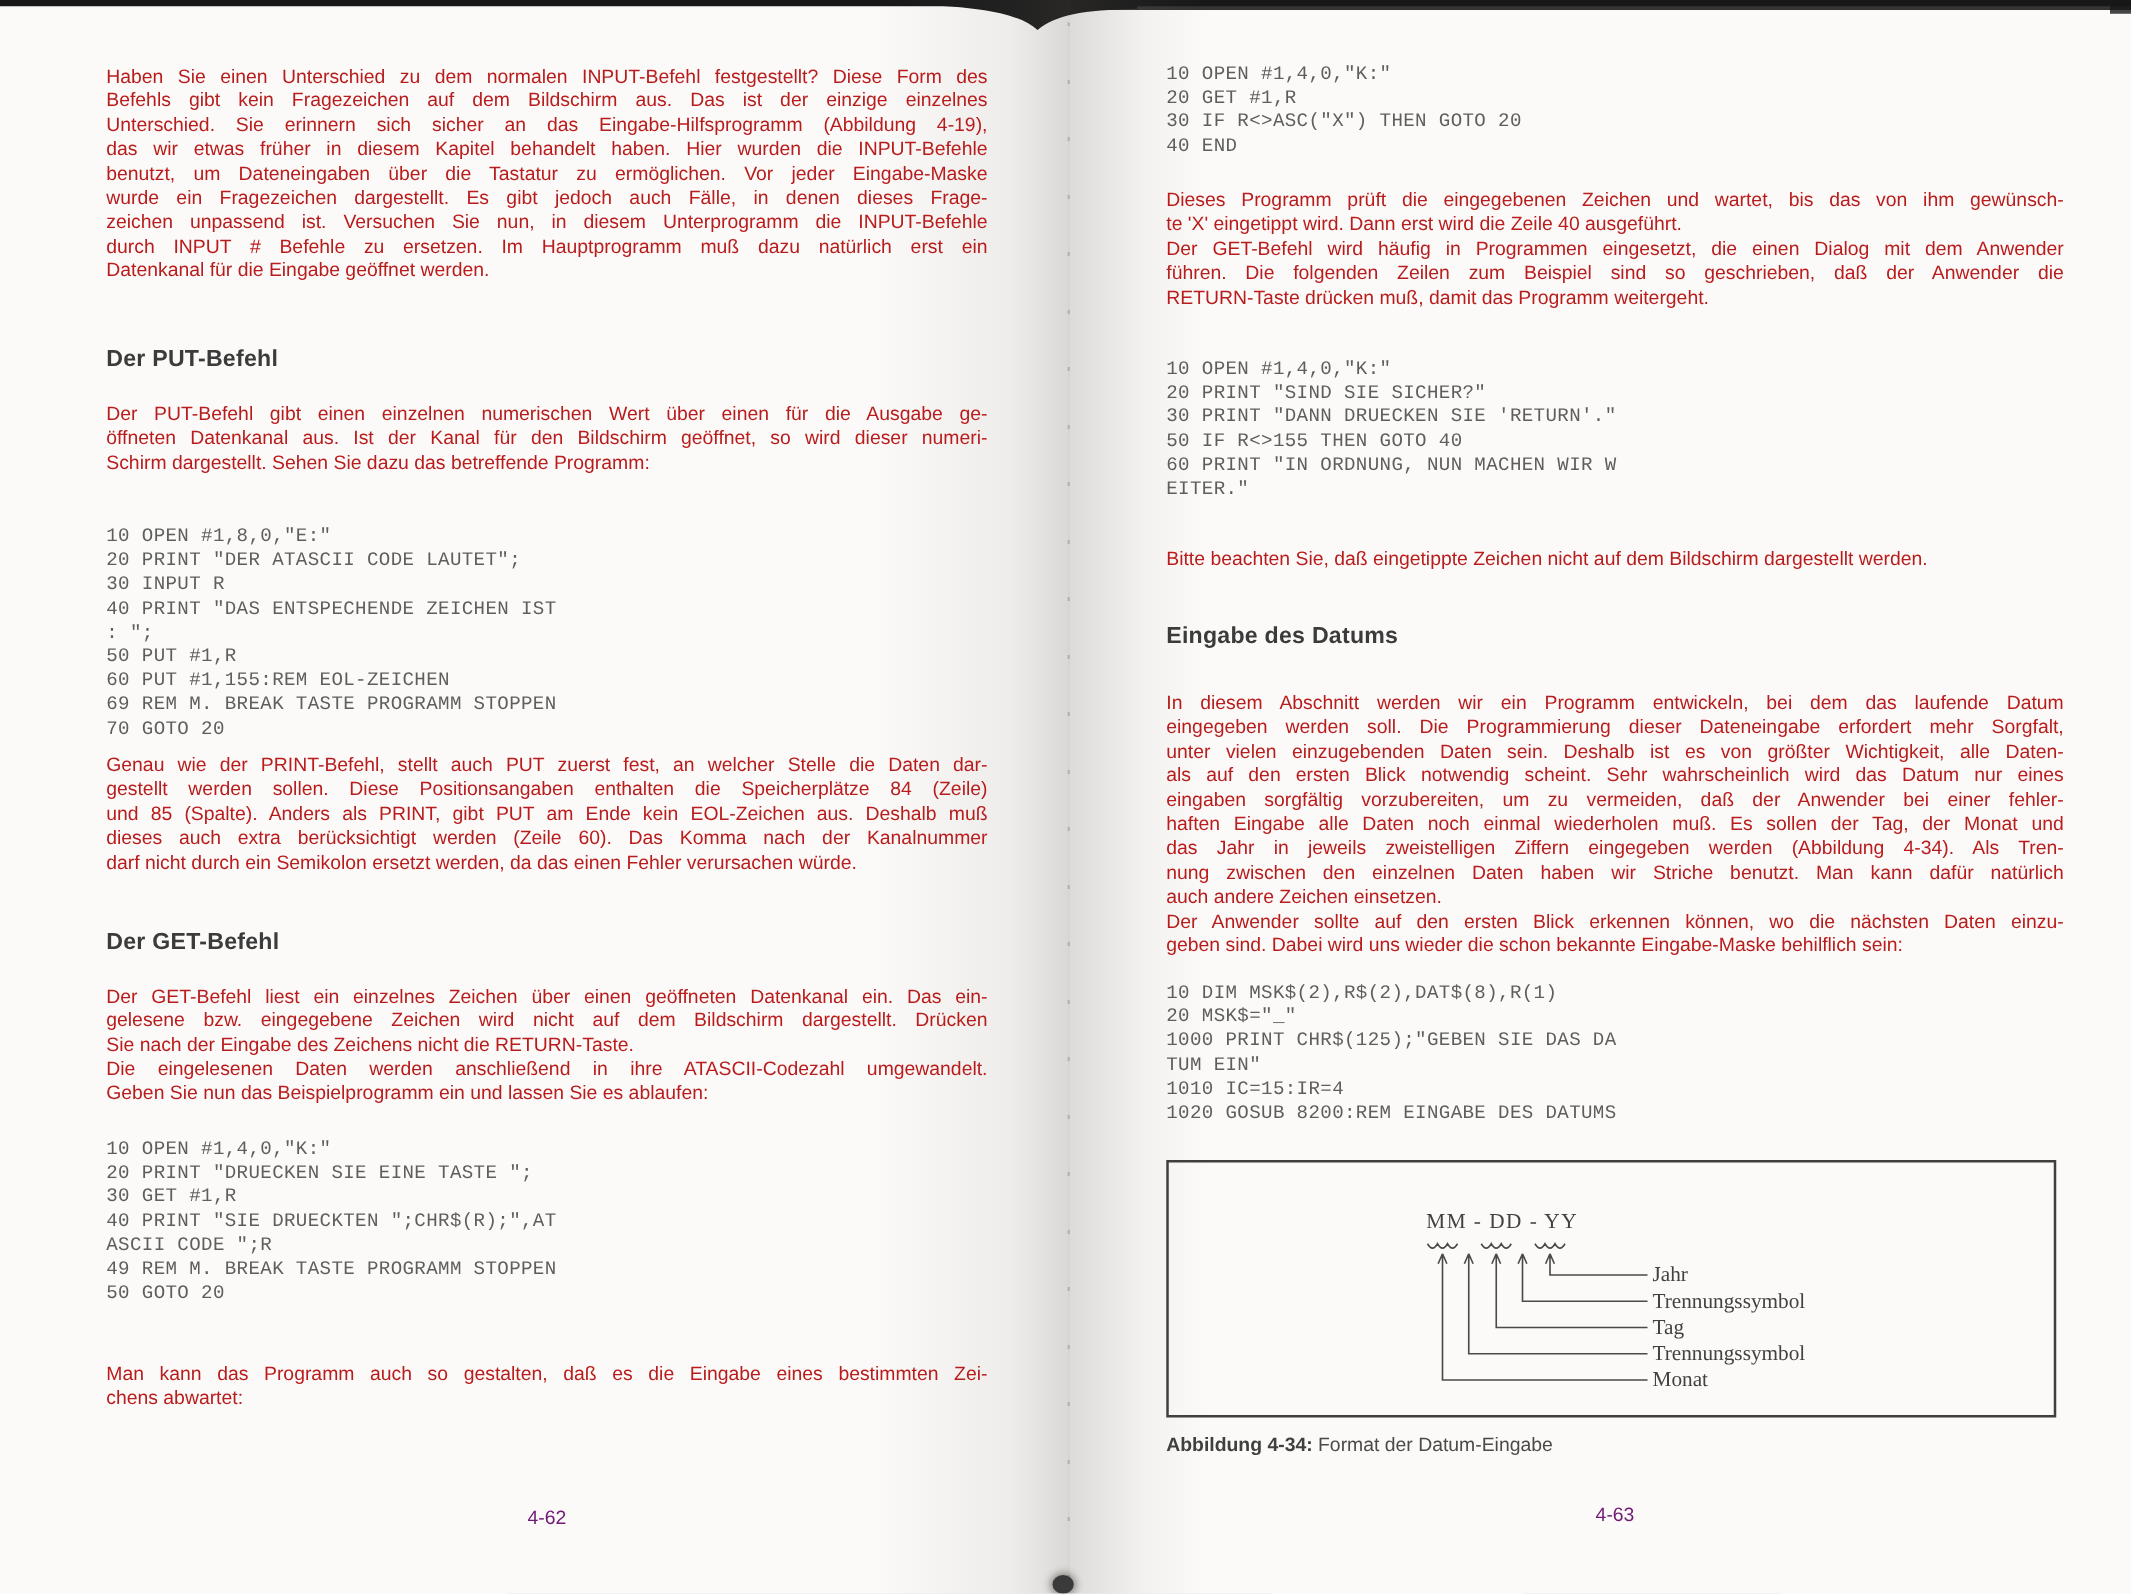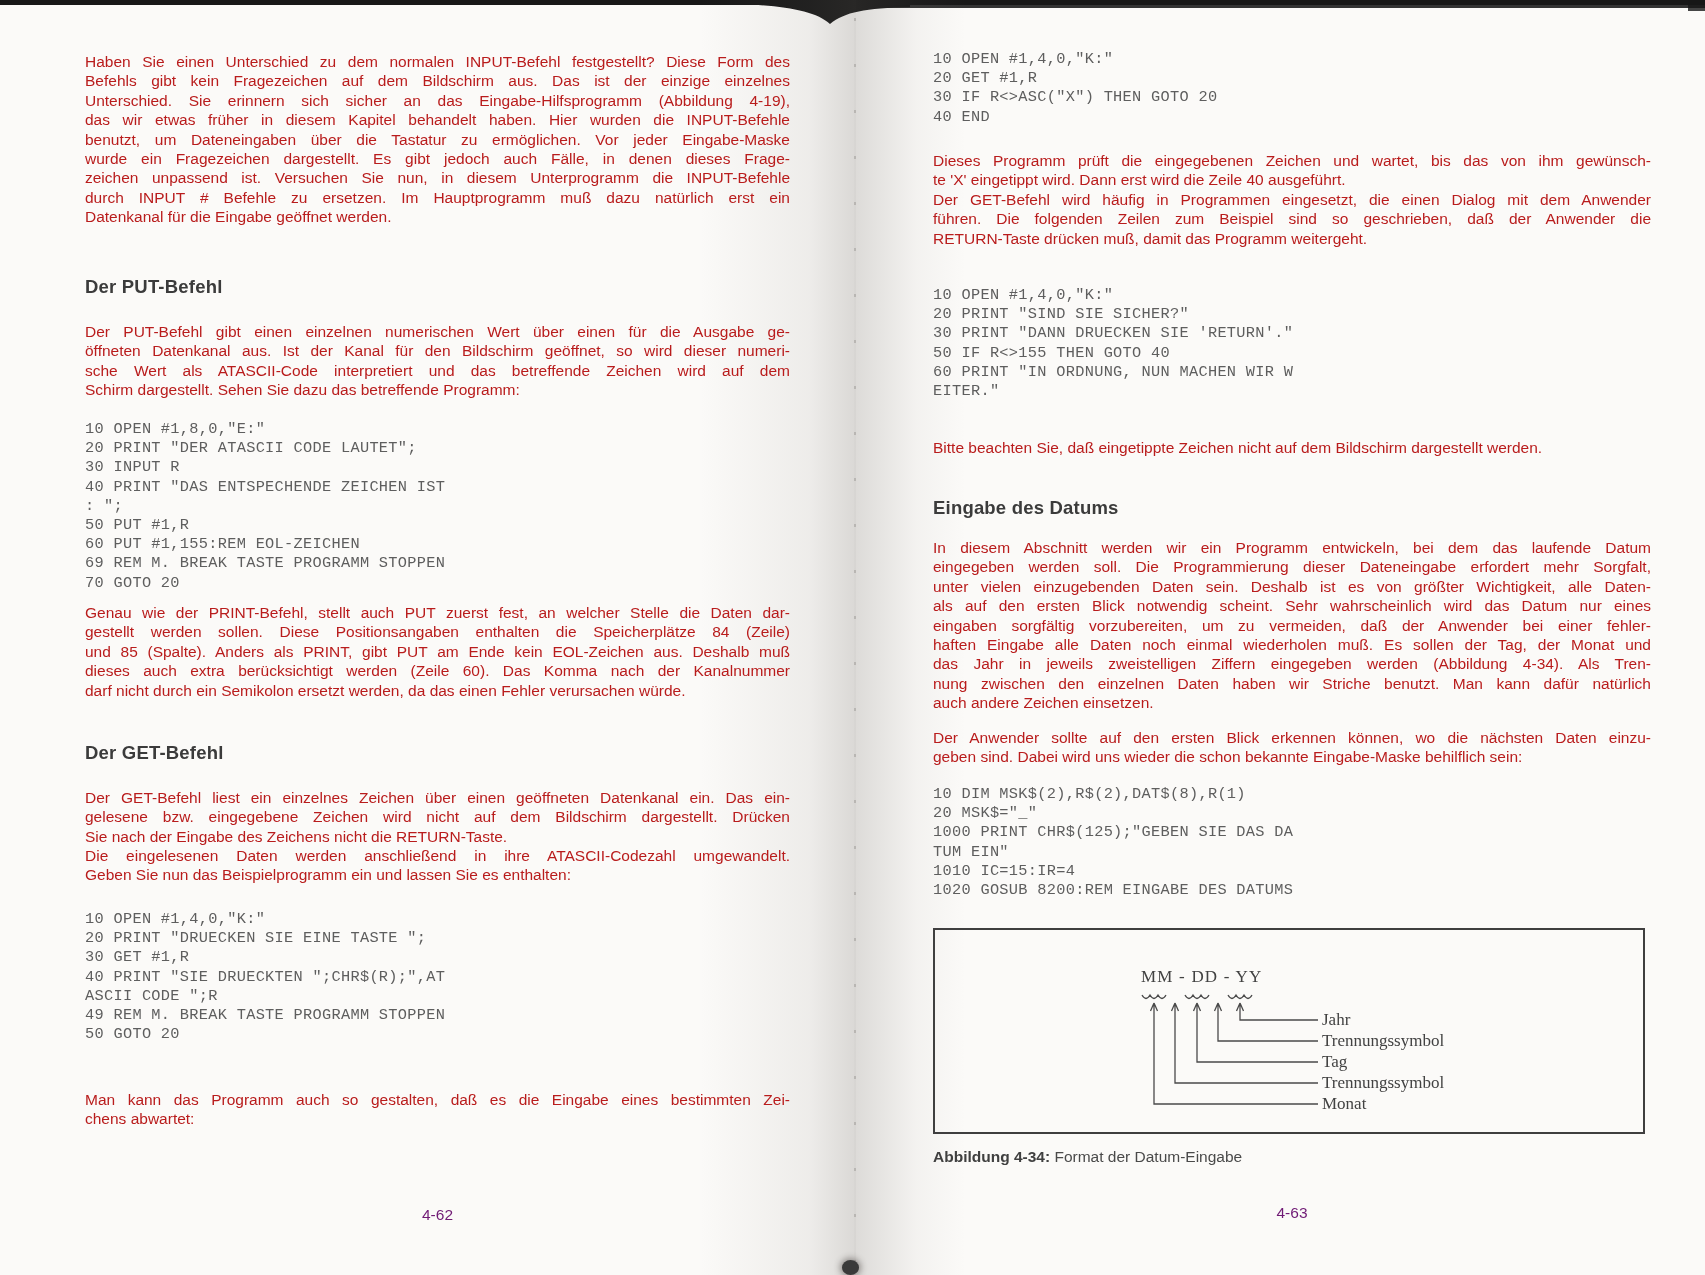"sche Wert als ATASCII-Code interpretiert" div.jline { html: <div>sche Wert als ATASCII-Code interpretiert und das betreffende Zeichen wird auf dem</div> -> none }
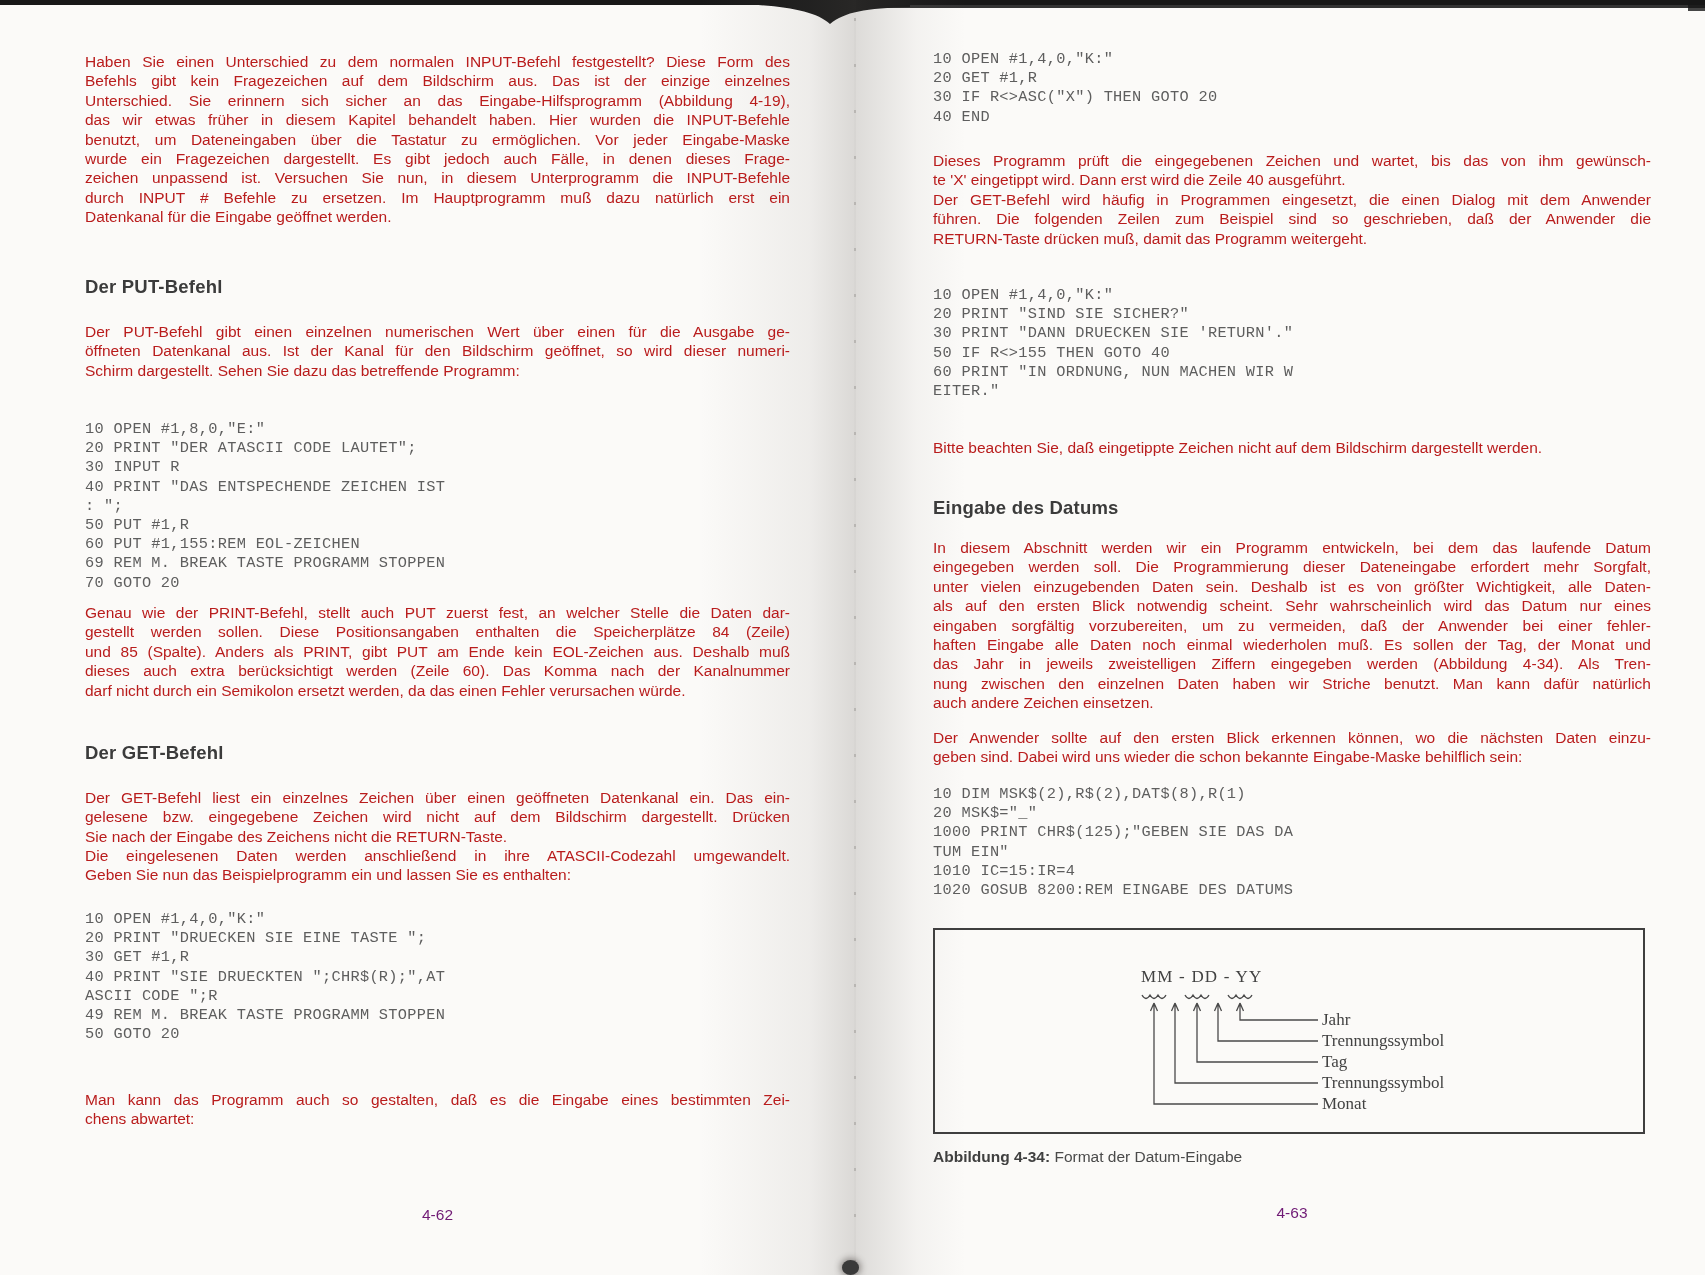"In diesem Abschnitt werden wir" div.block { top: 538px -> 553px }
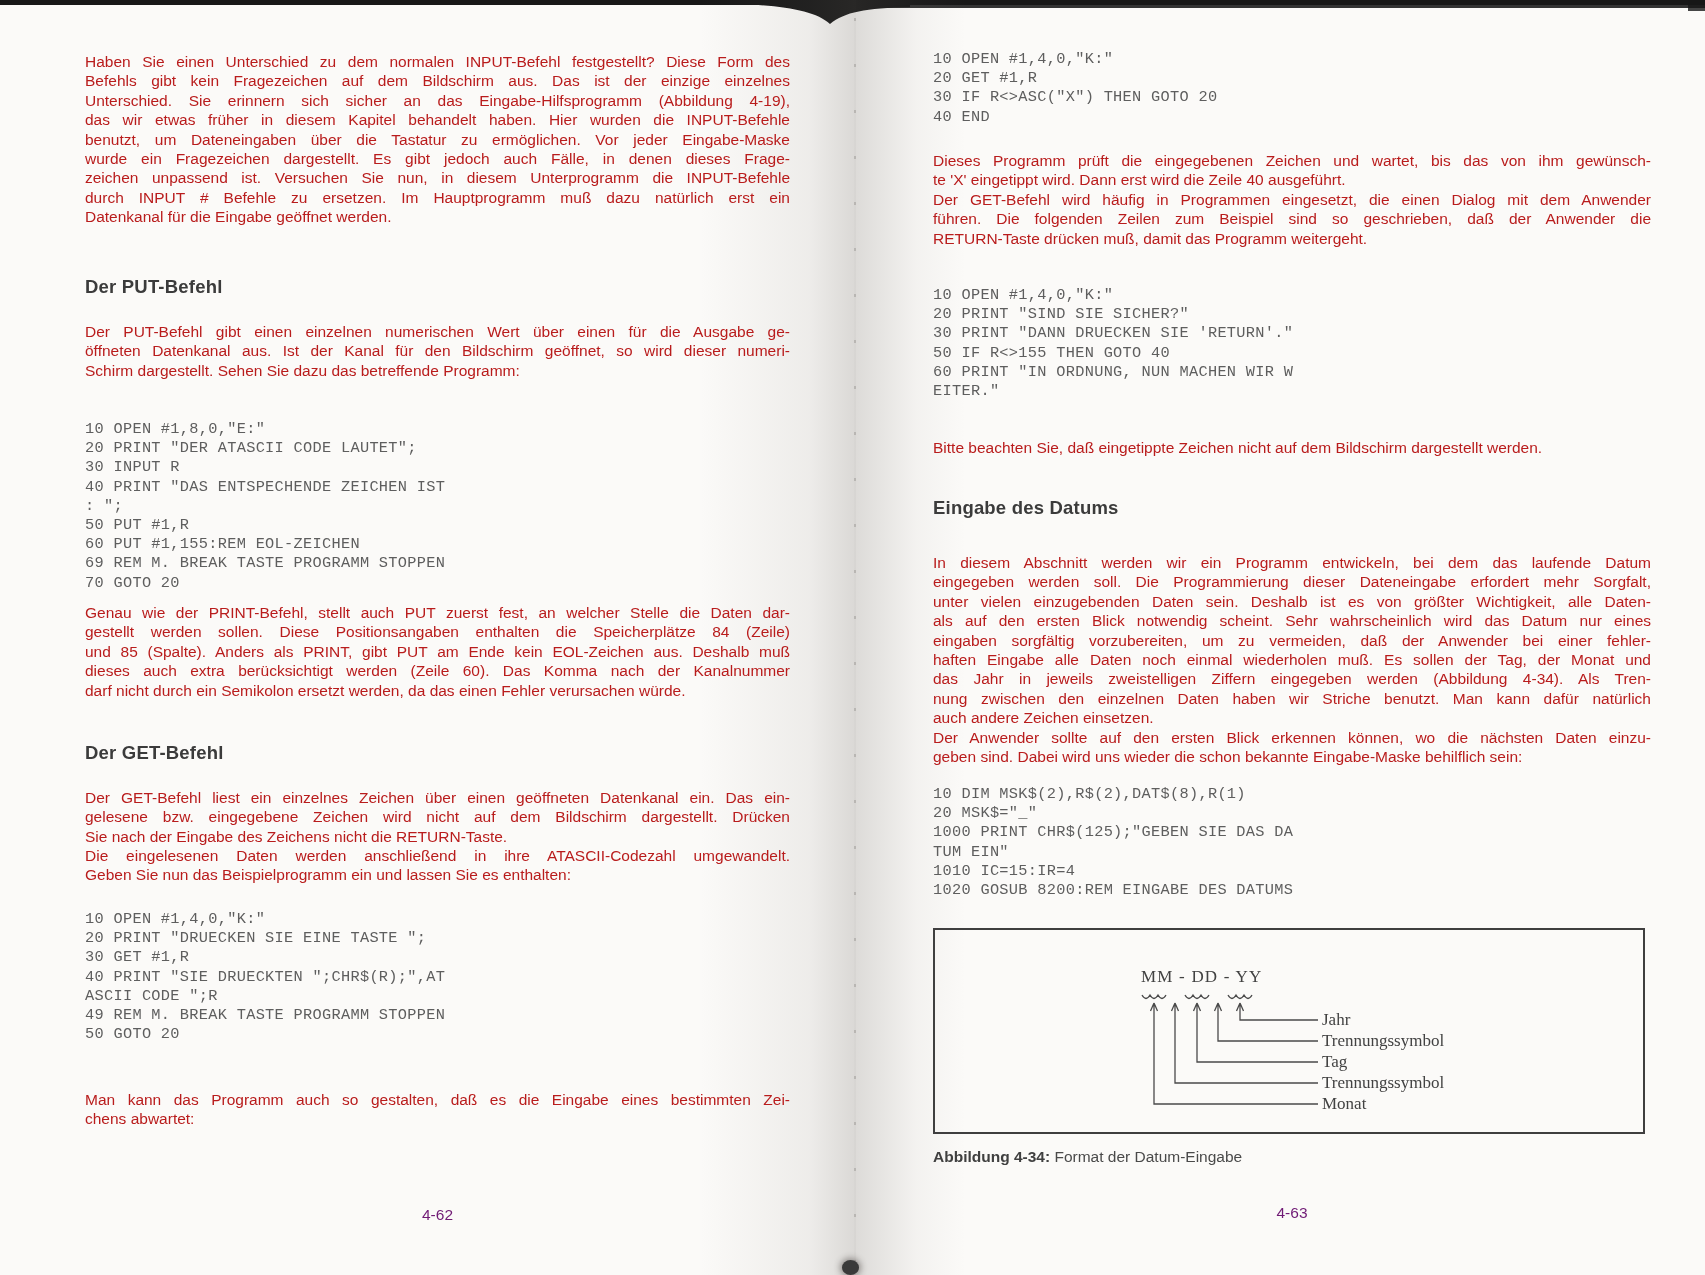"Geben Sie nun das Beispielprogramm" div.jline { text: enthalten -> ablaufen }
